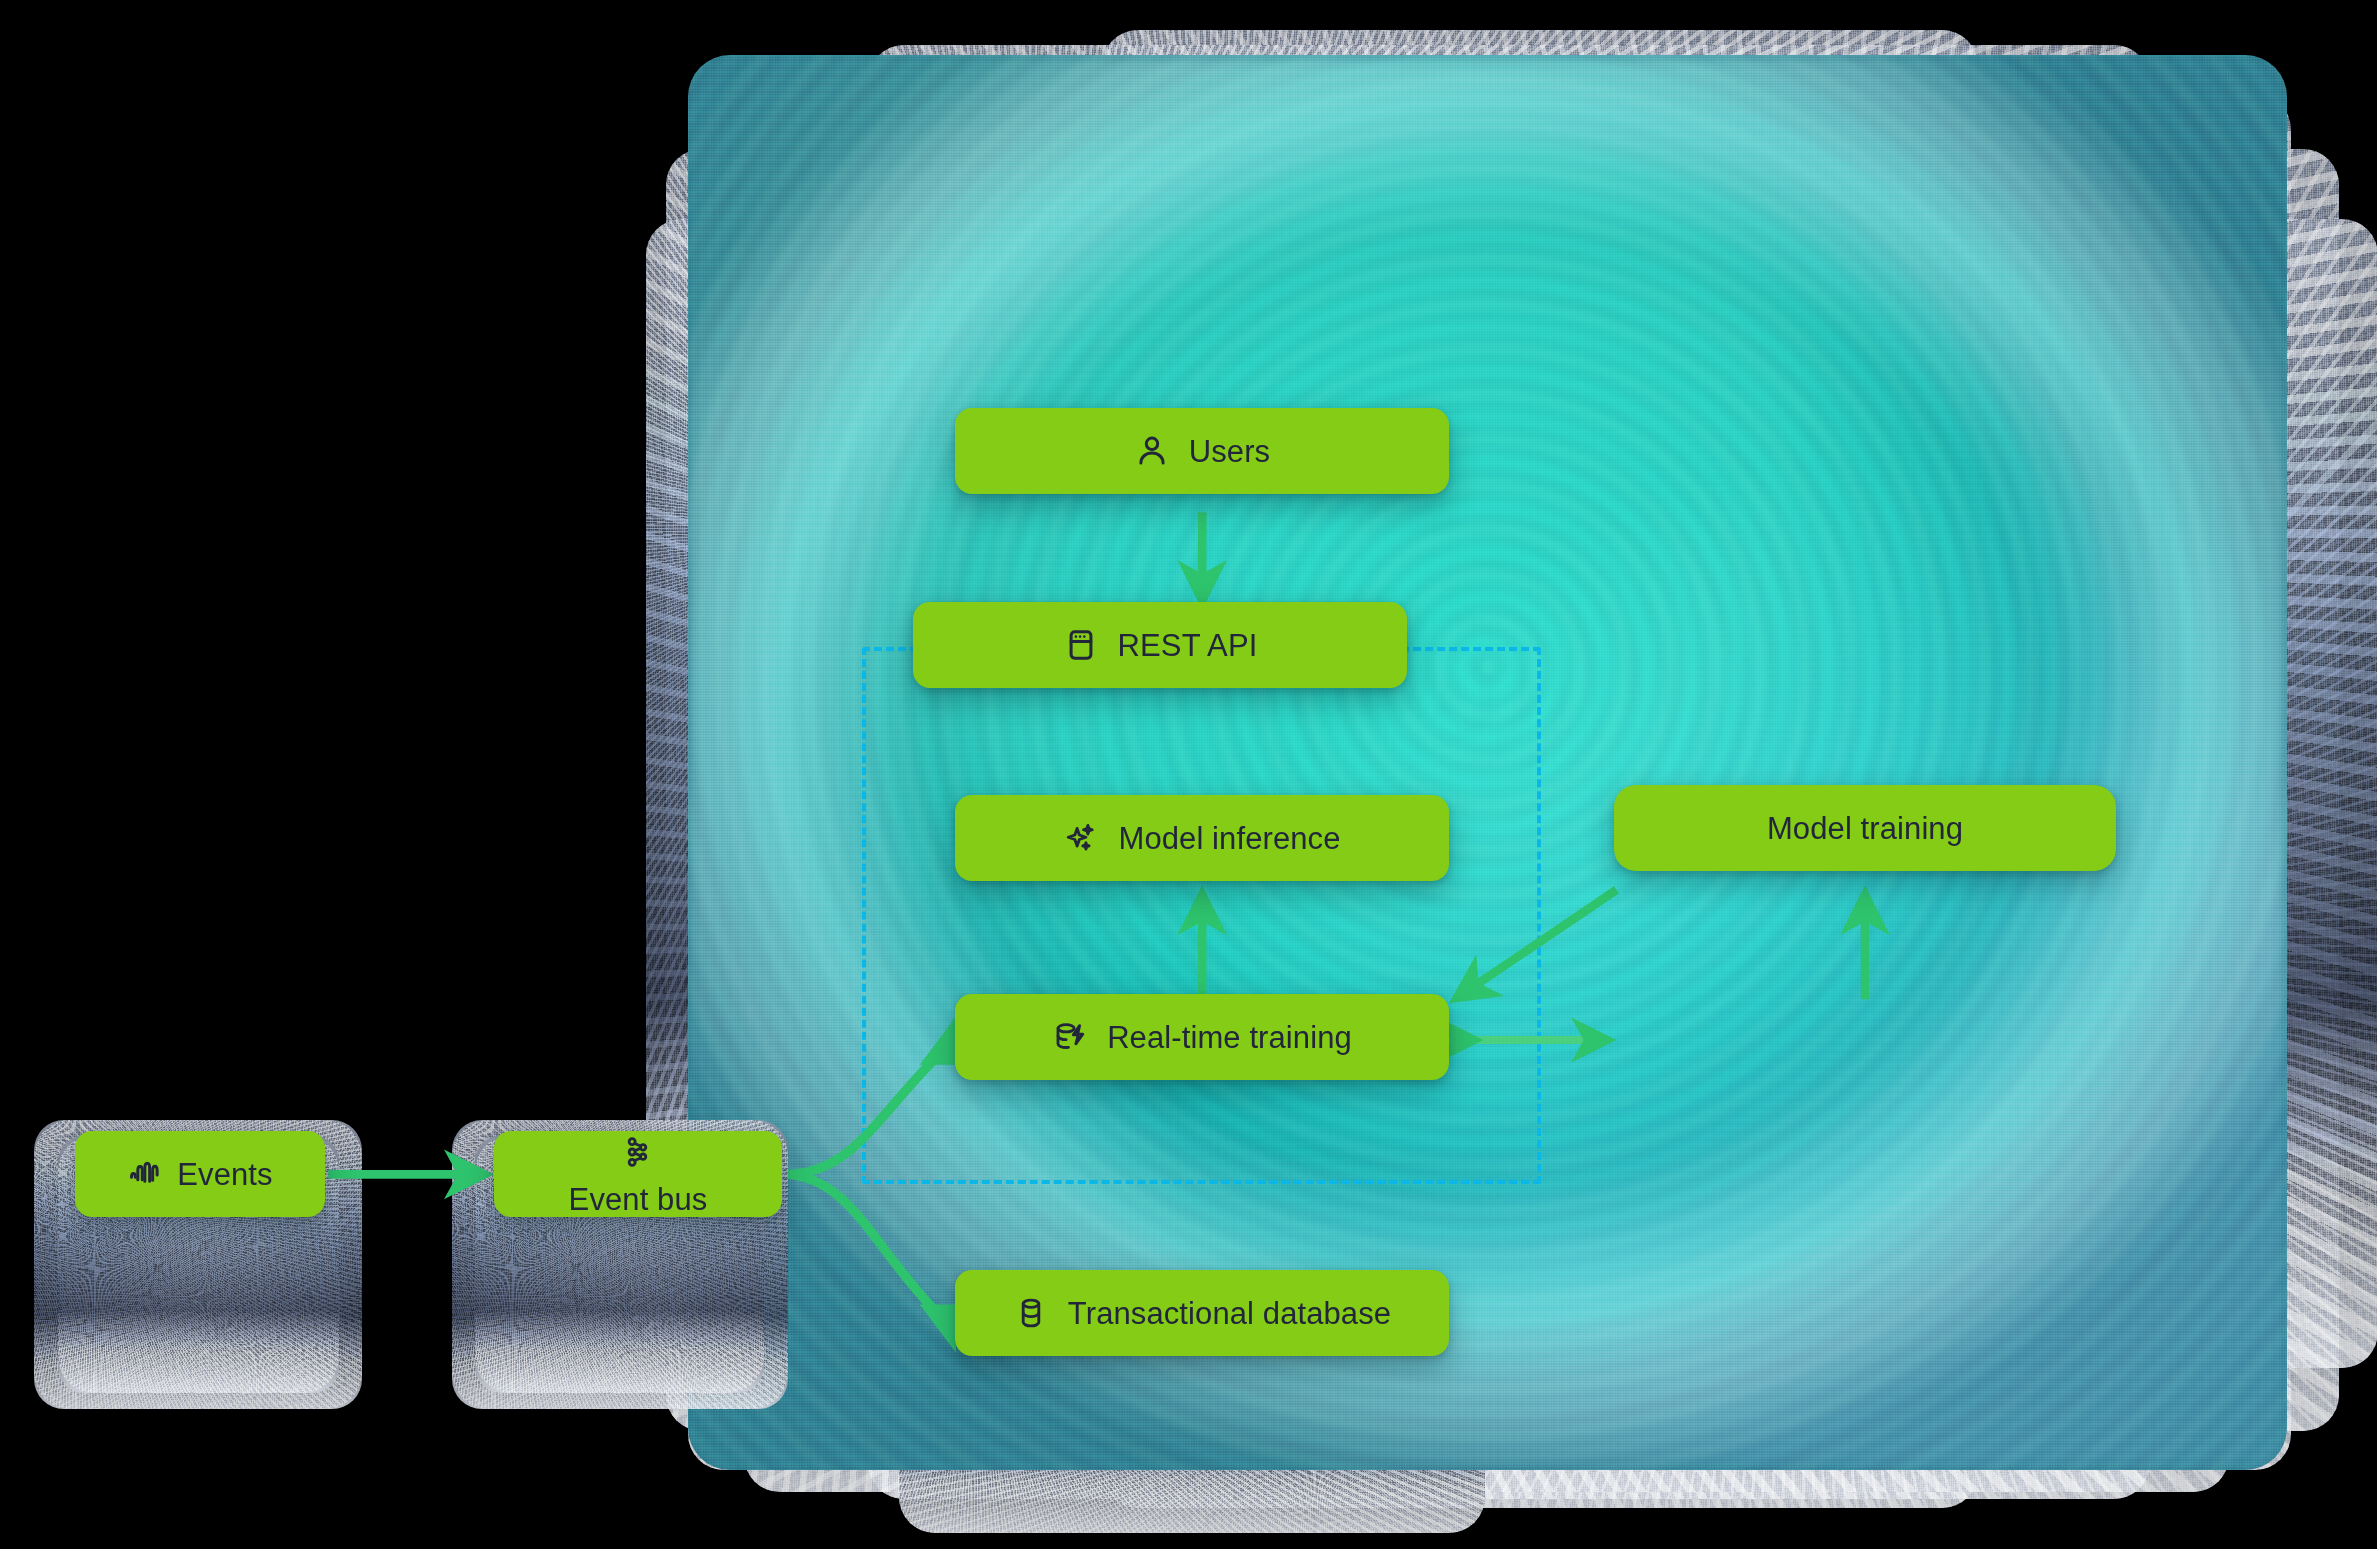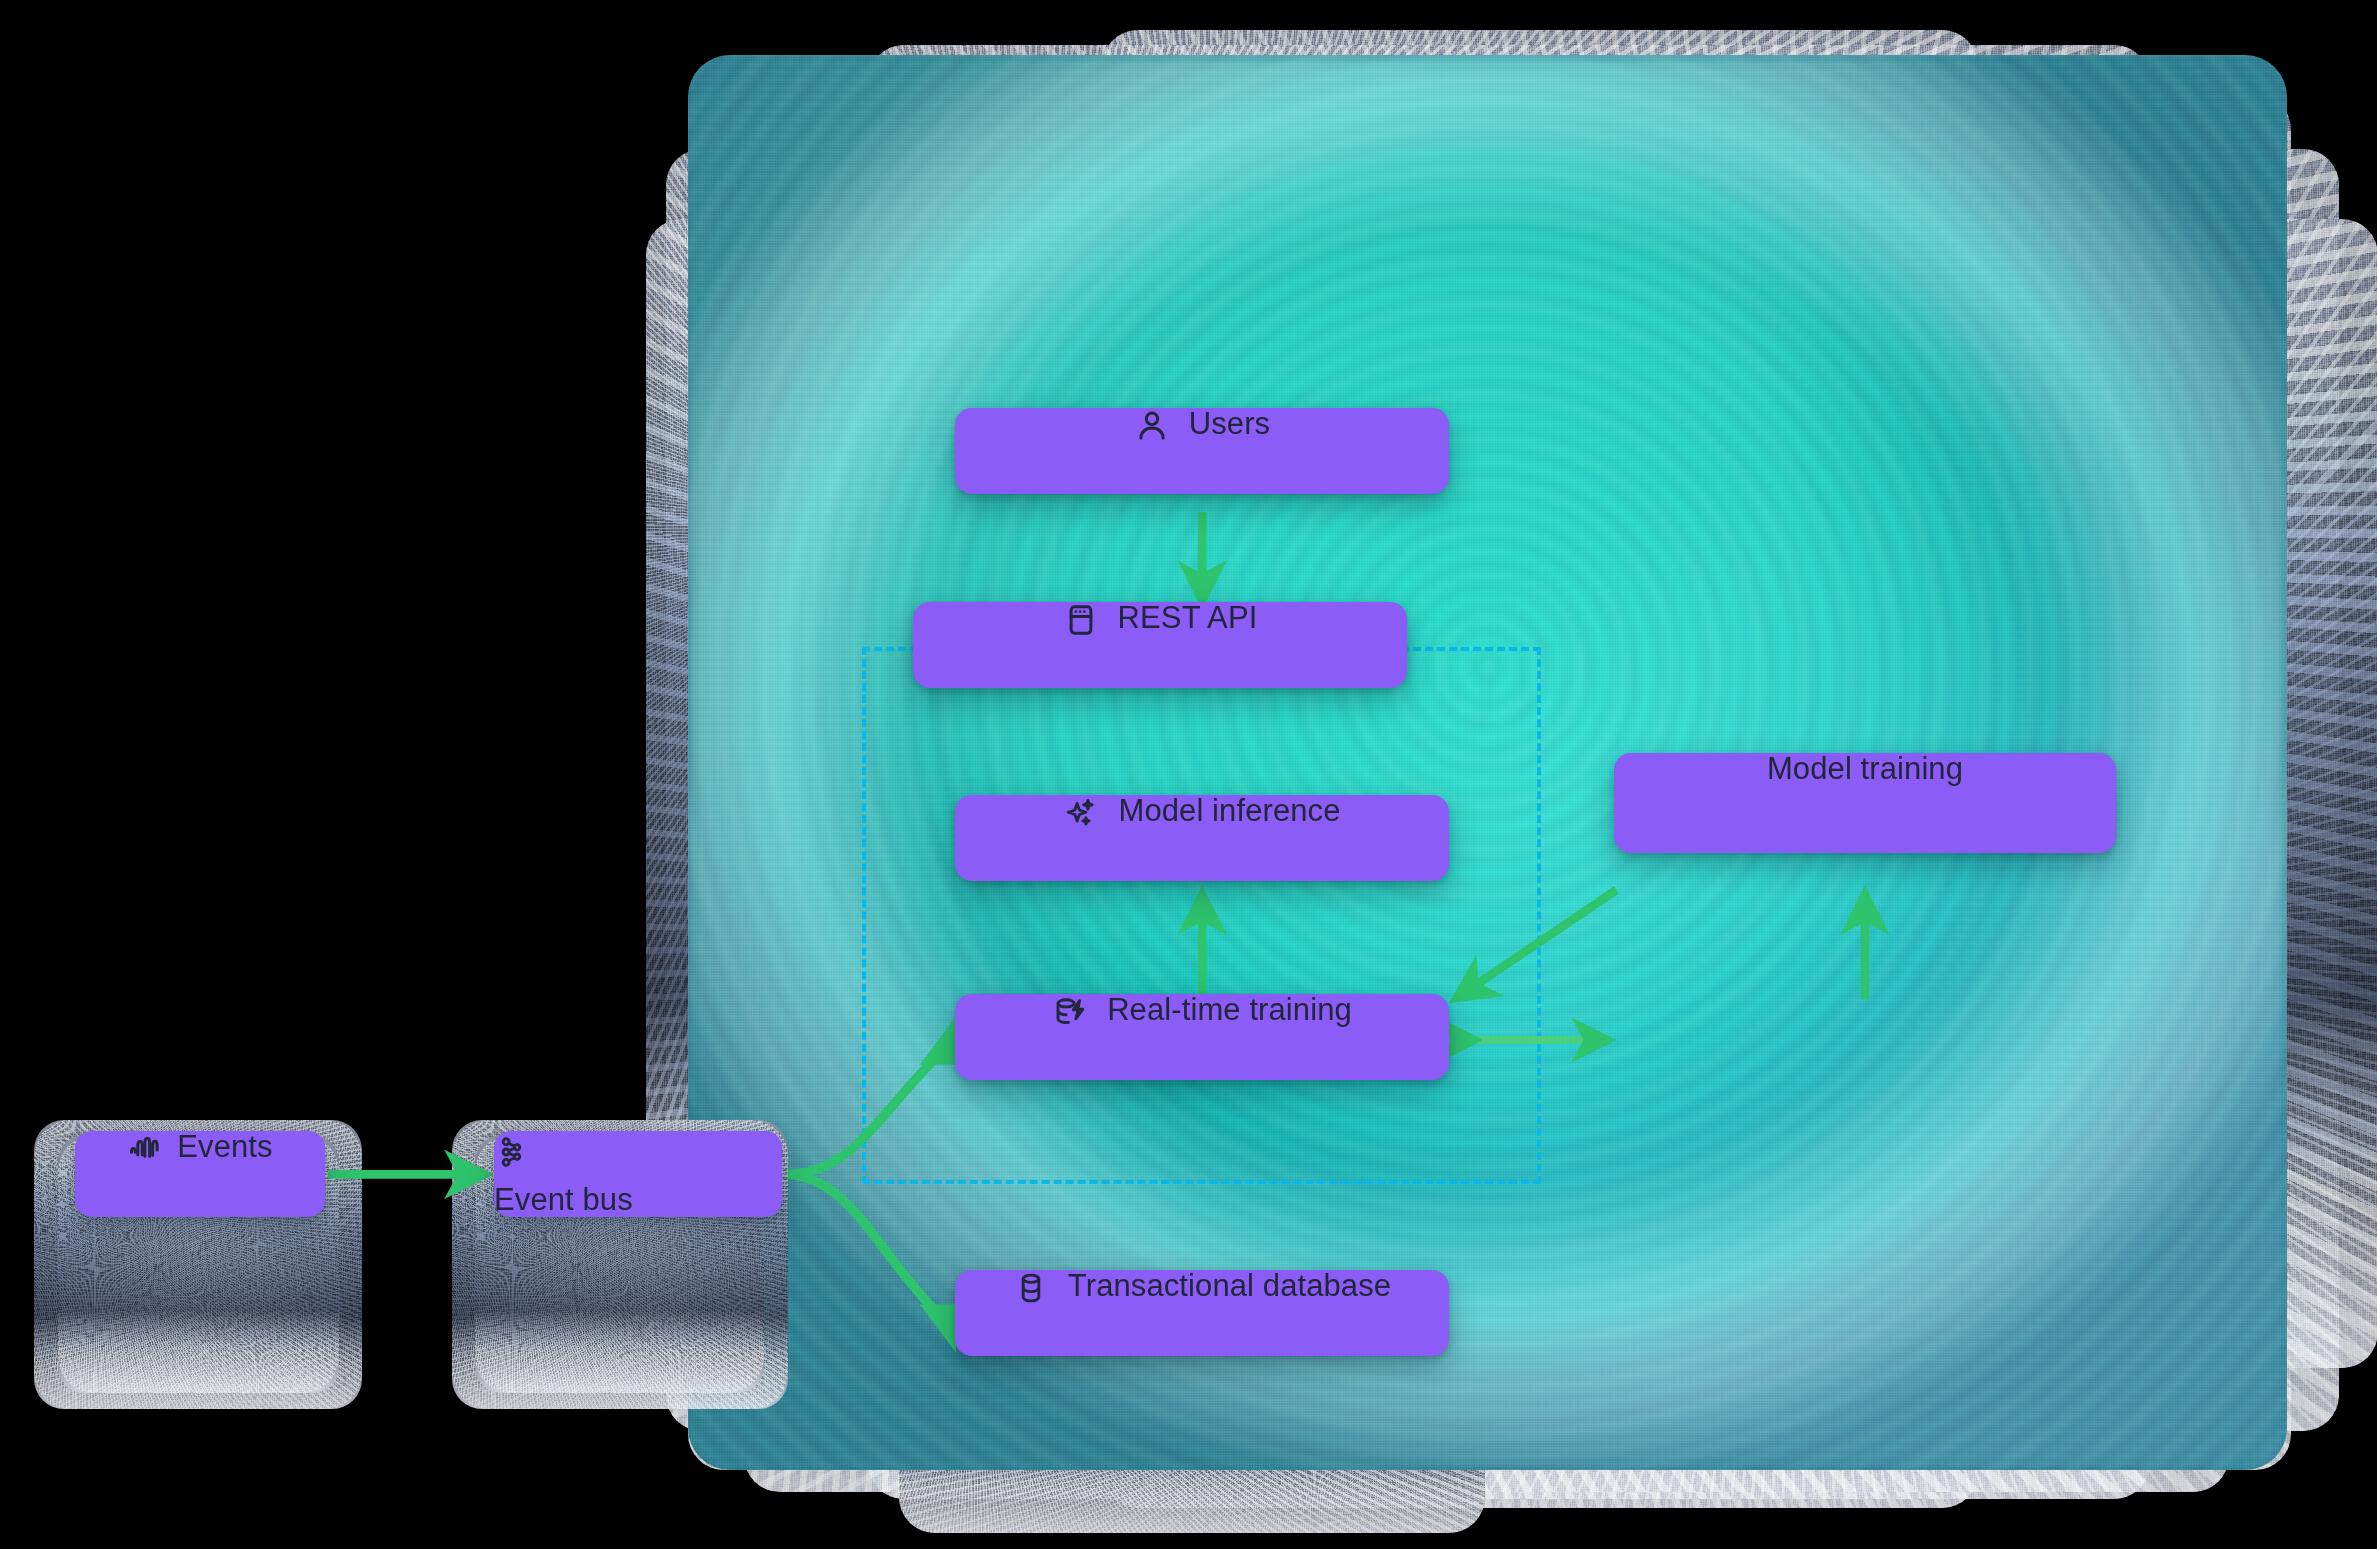"Users" .node { align-items: flex-start -> center; background: #8b5cf6 -> #84cc16 }
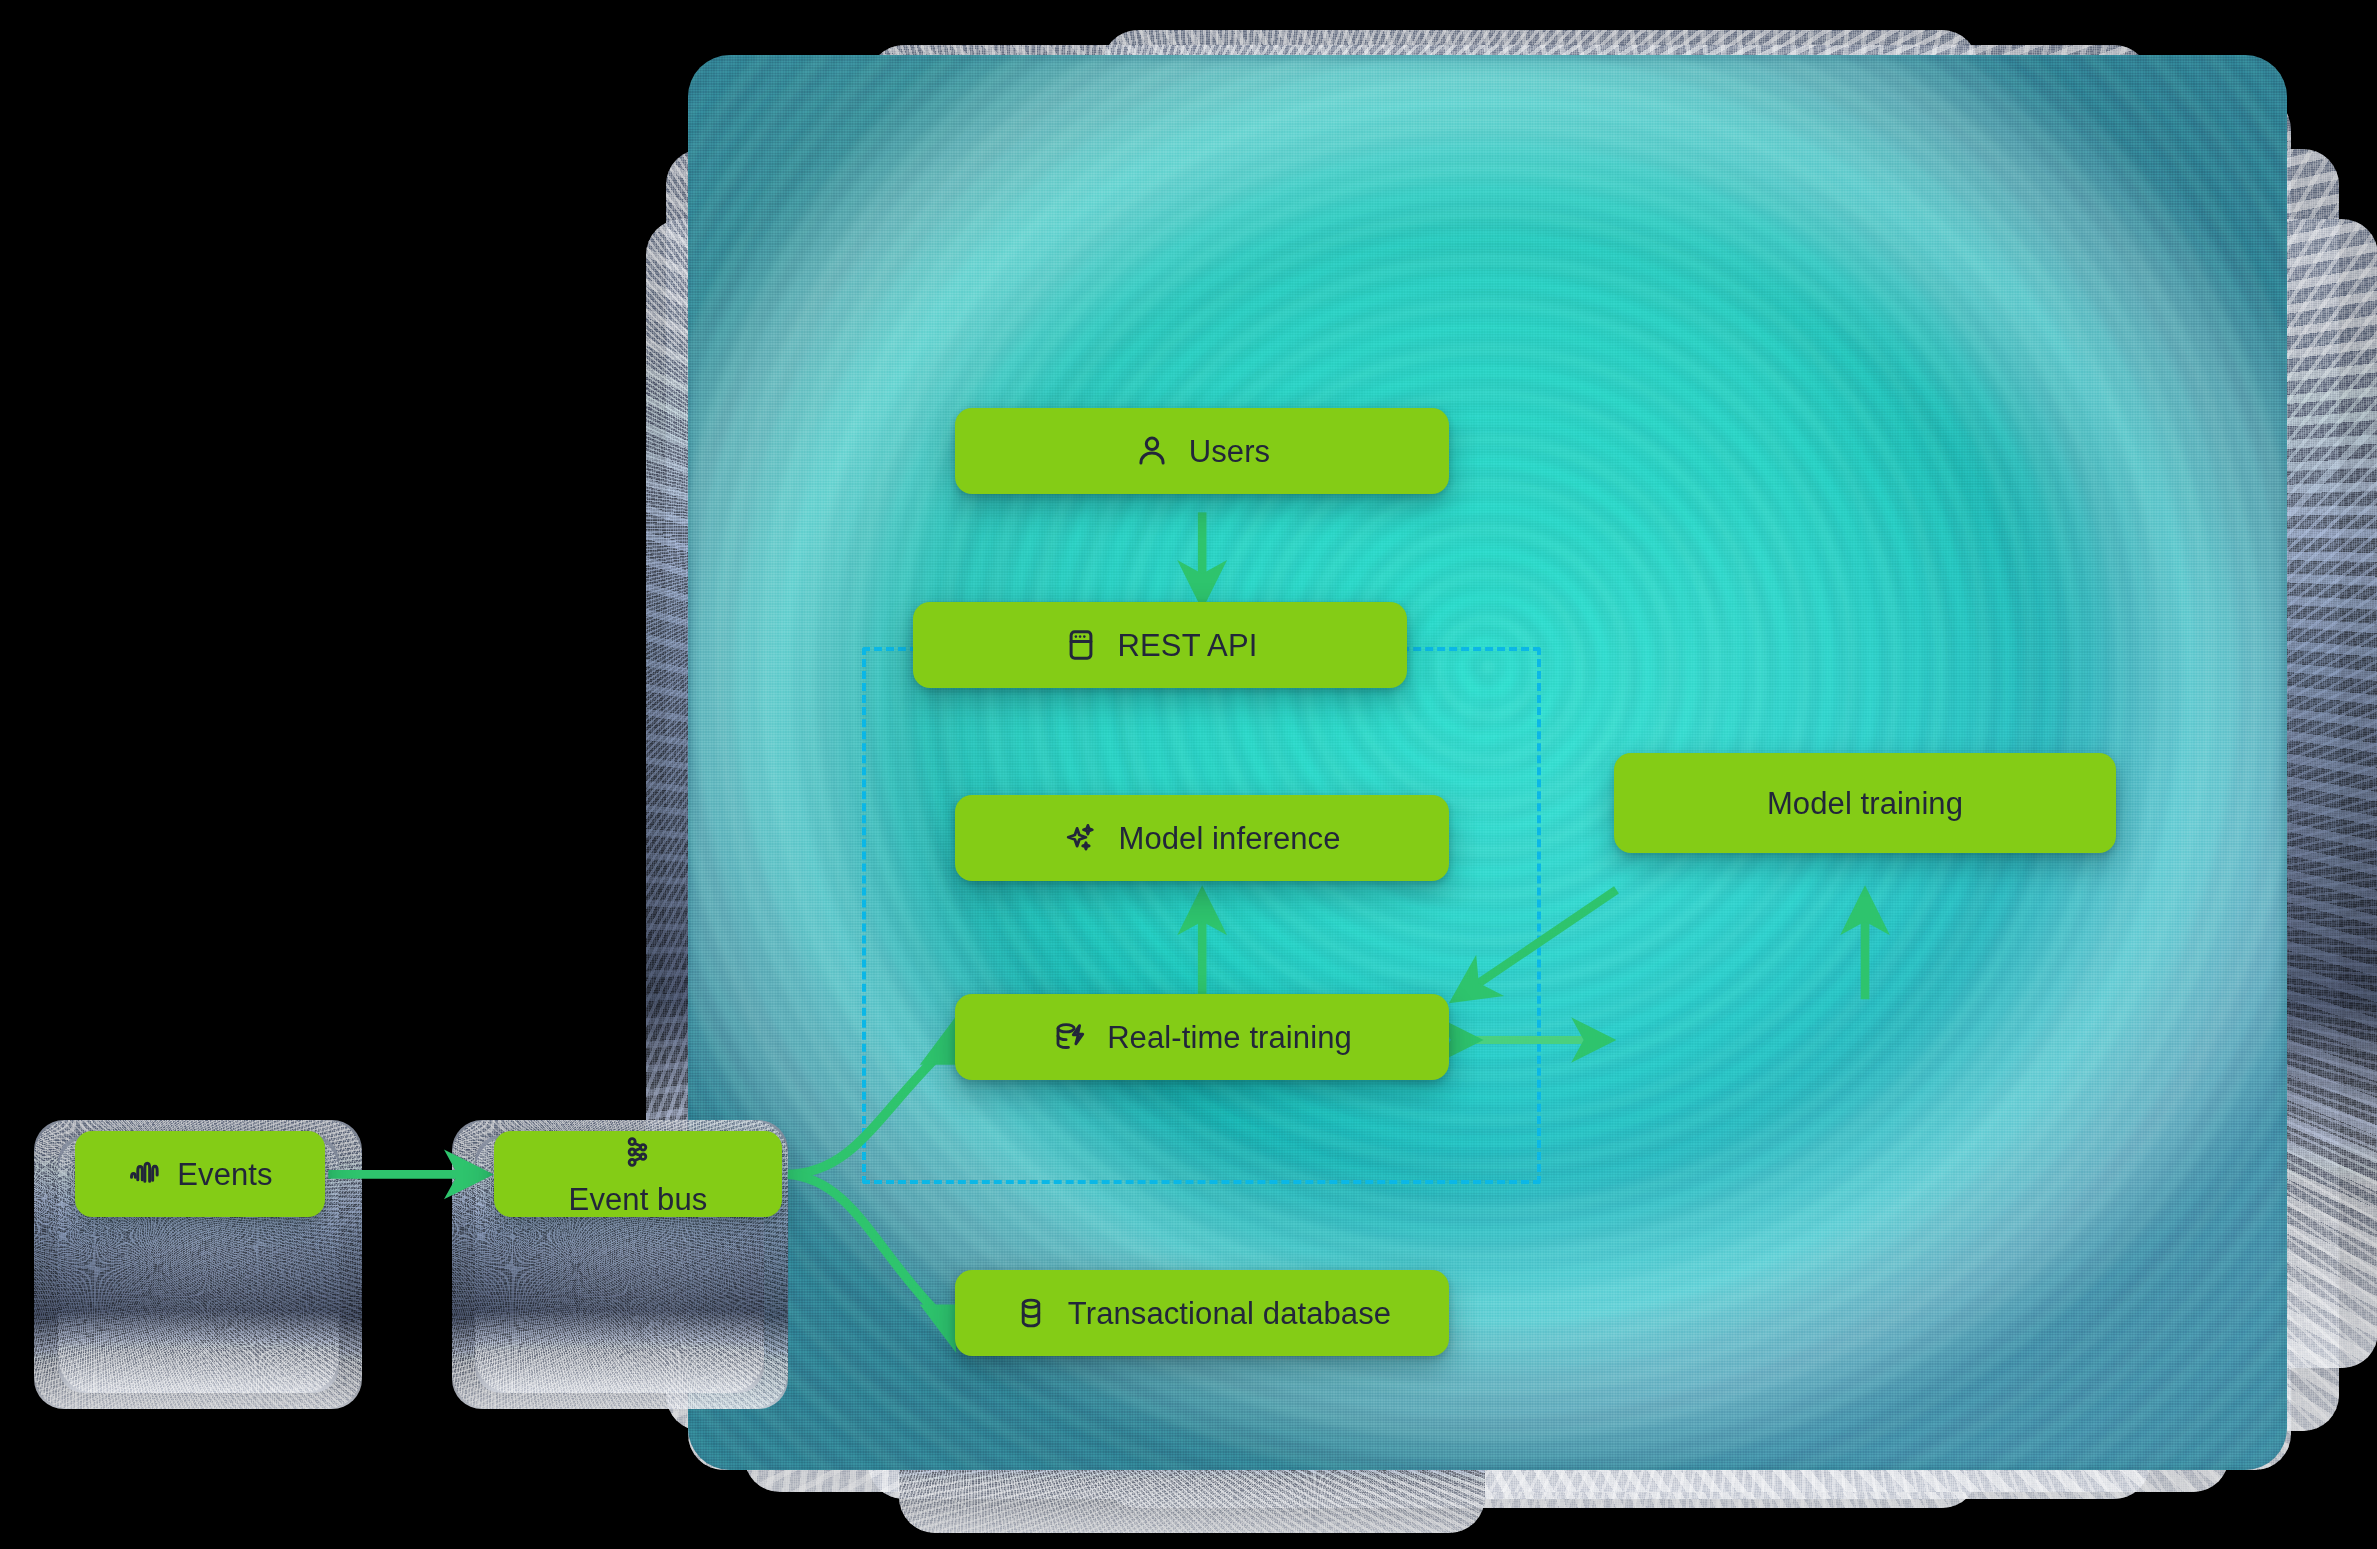"Model training" div.node { border-radius: none -> 22px; height: 100px -> 86px; top: 753px -> 785px }
